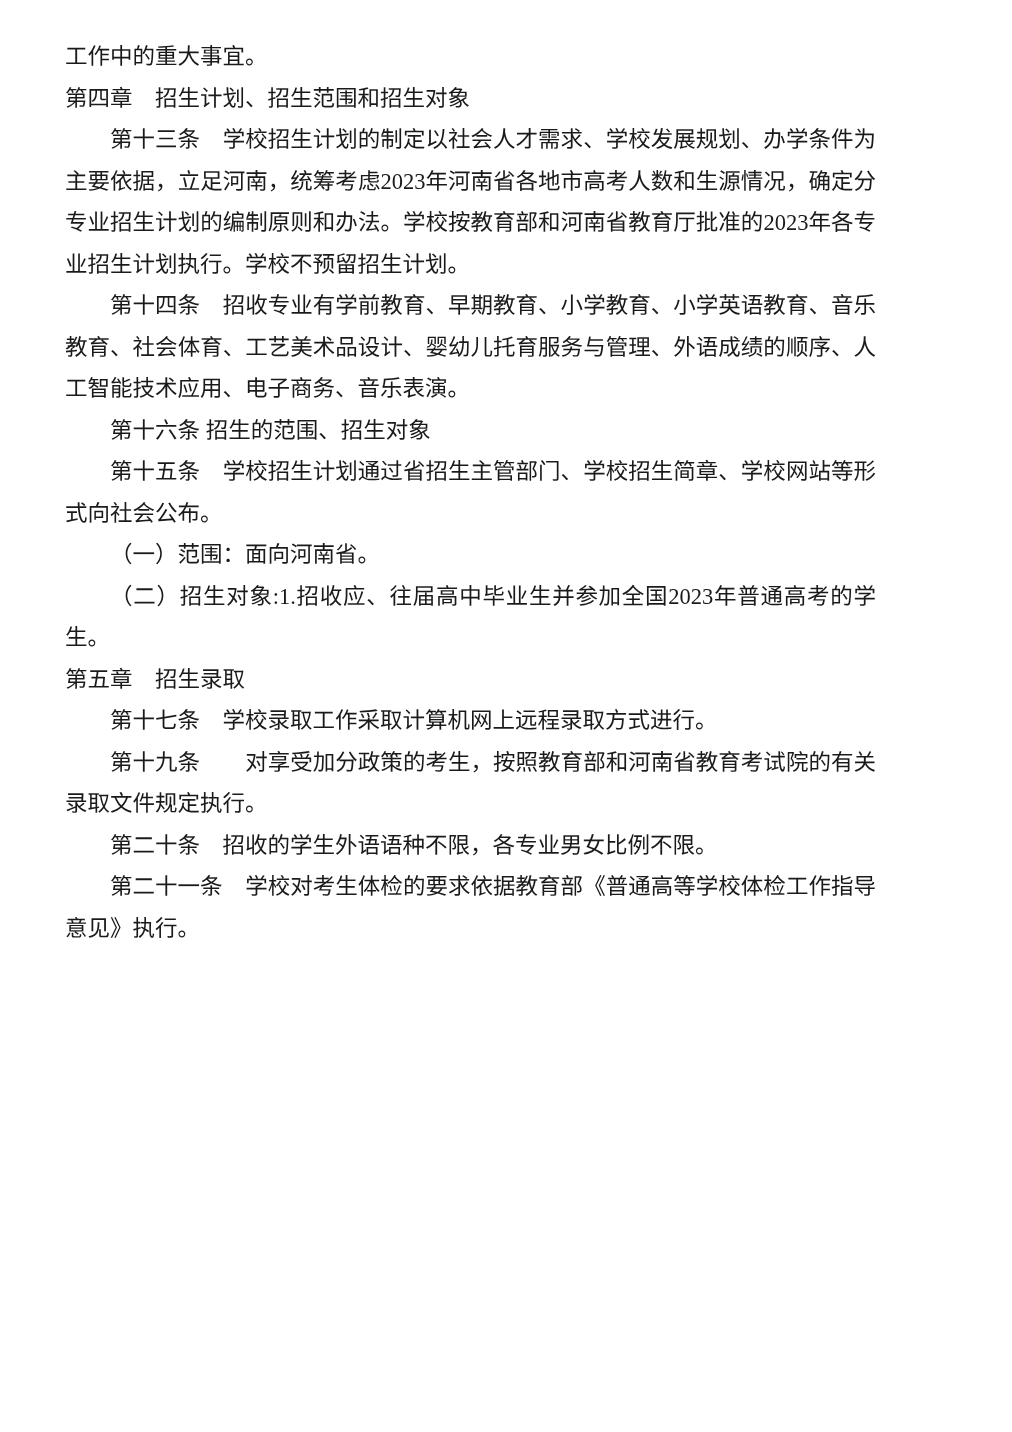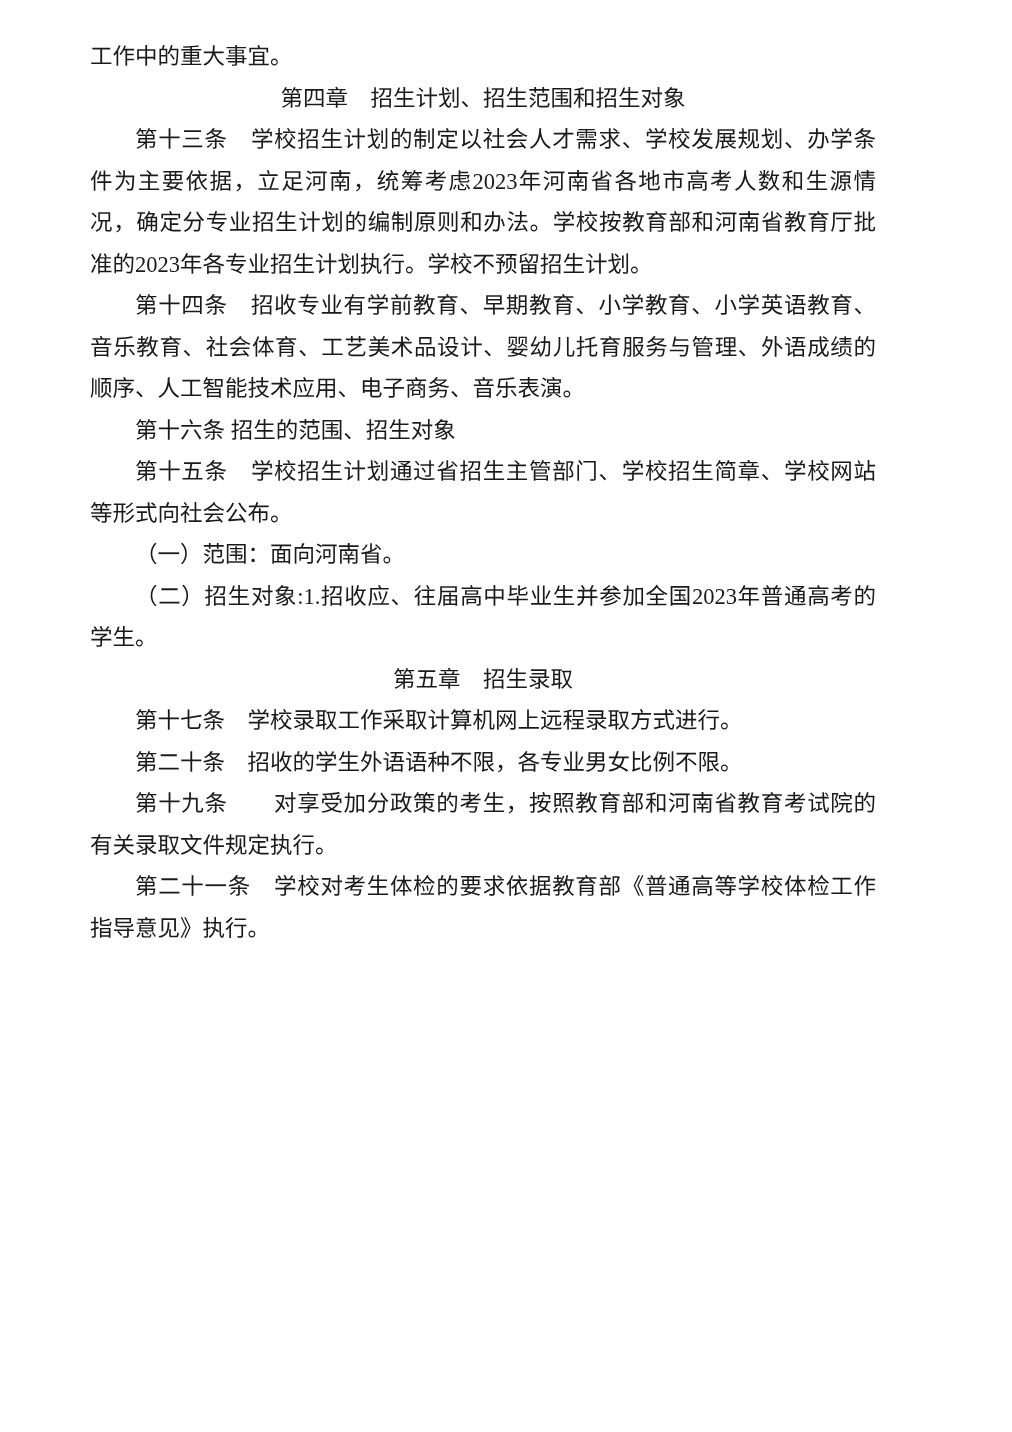"工作中的重大事宜。" .page { padding: 36px 136px 0 90px -> 36px 136px 0 65px }
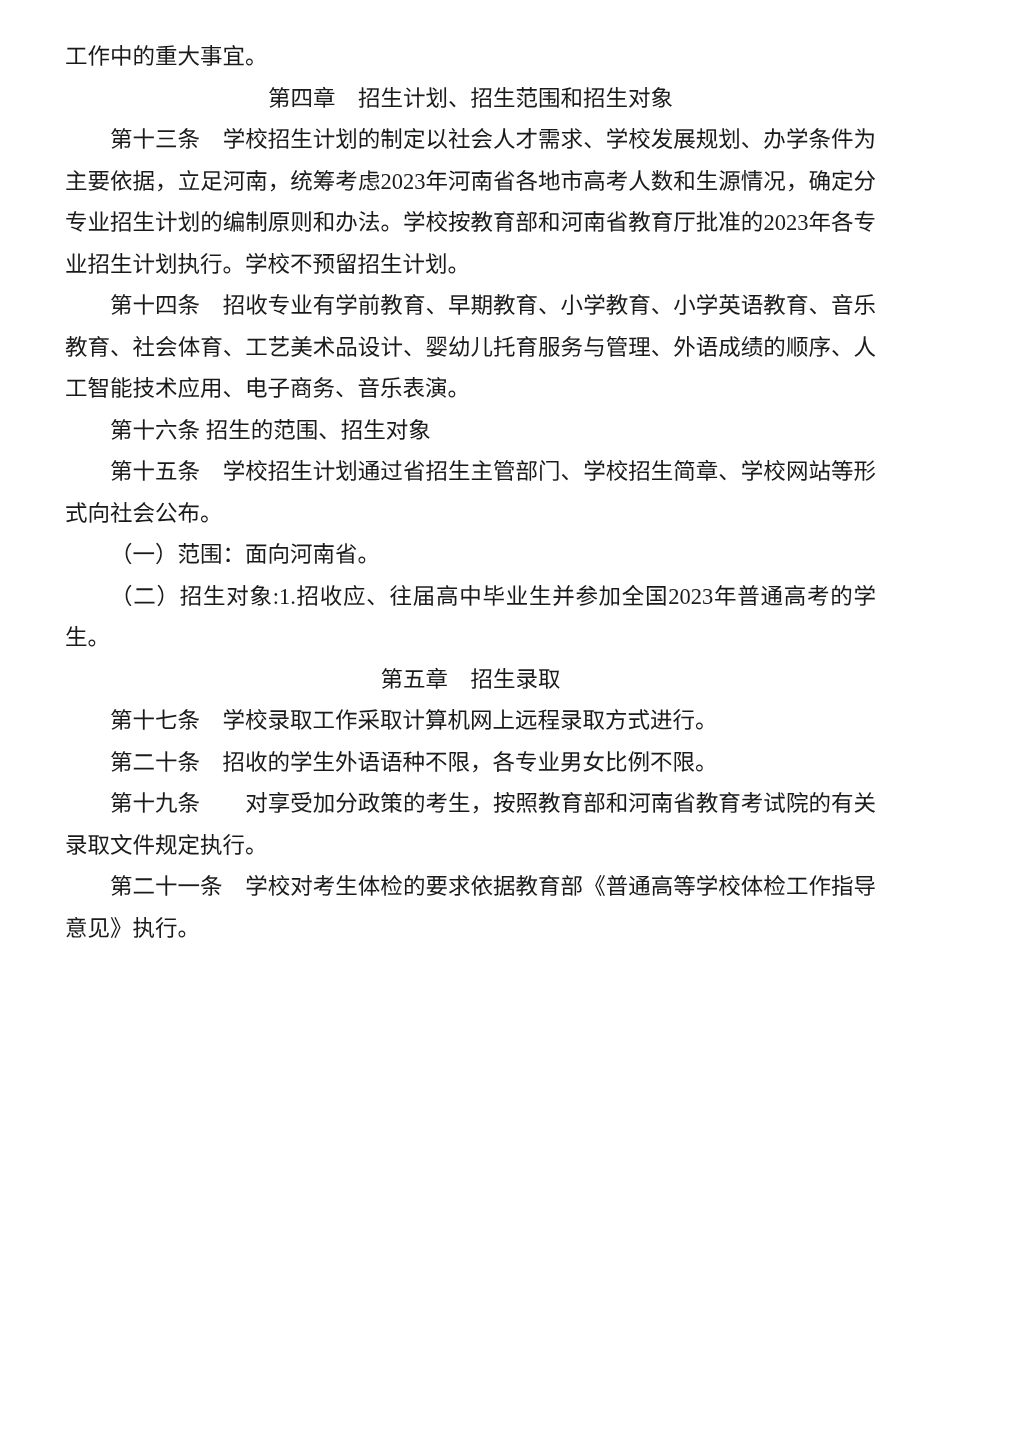"第四章 招生计划、招生范围和招生对象" .page p.heading { text-align: center -> none }
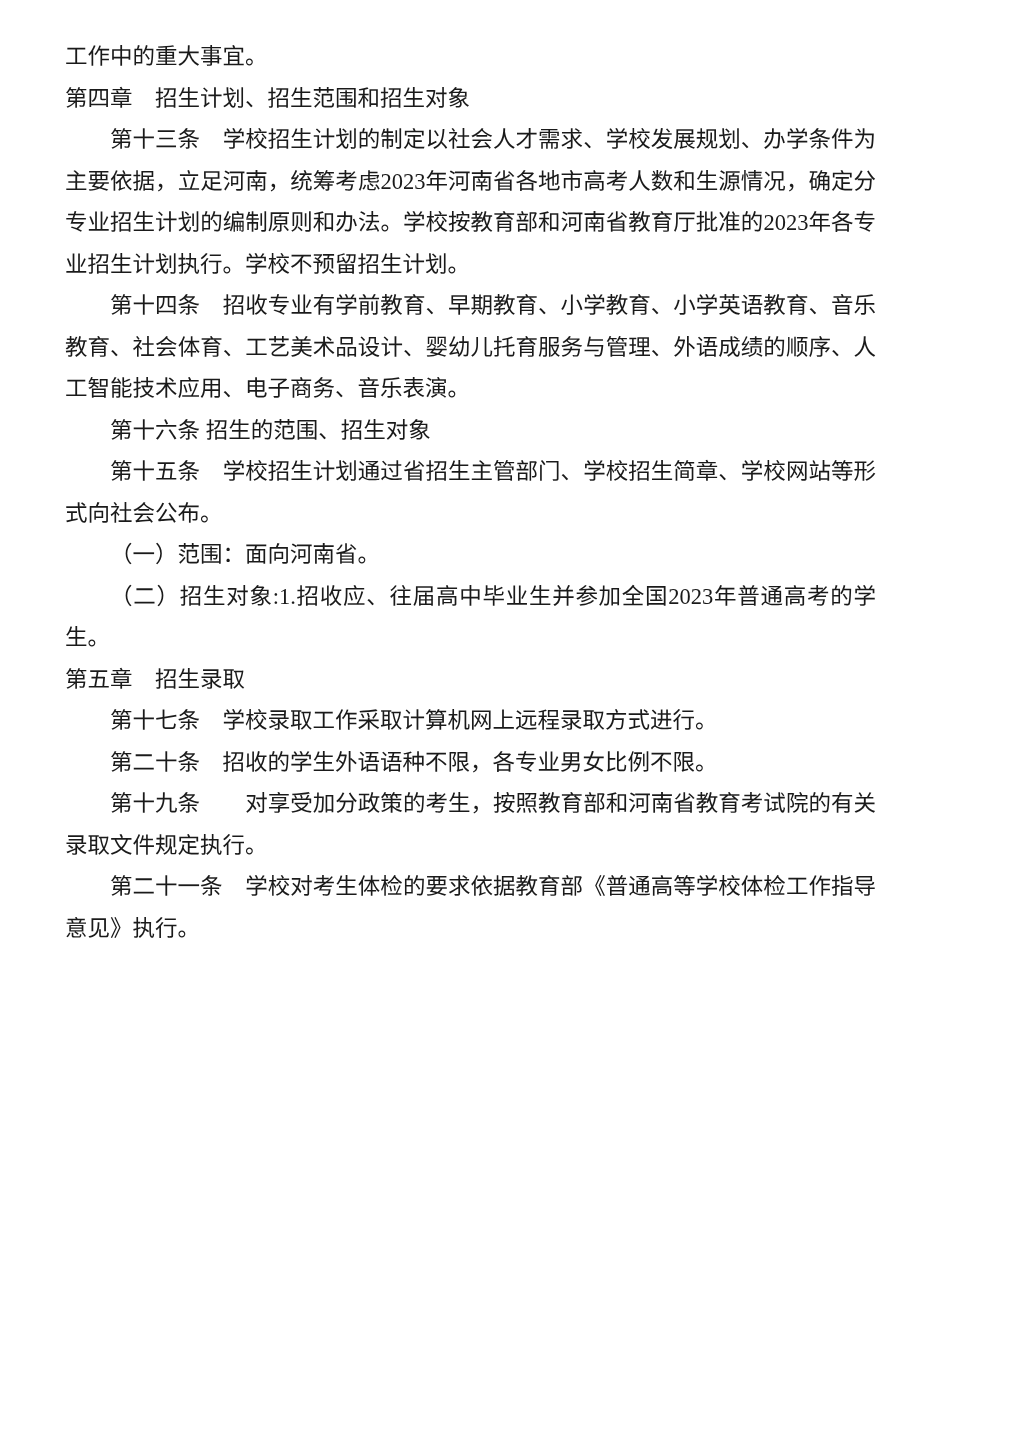"第二十条 招收的学生外语语种不限，各专业男女比例不限。" p { order: before "第十九条" -> after "第十九条" }
